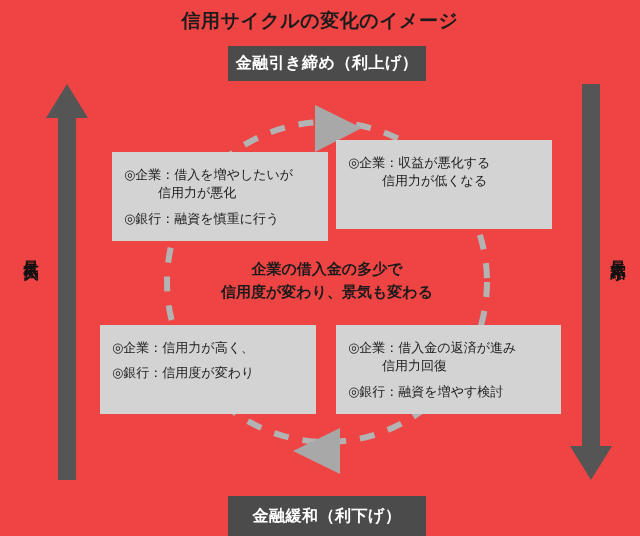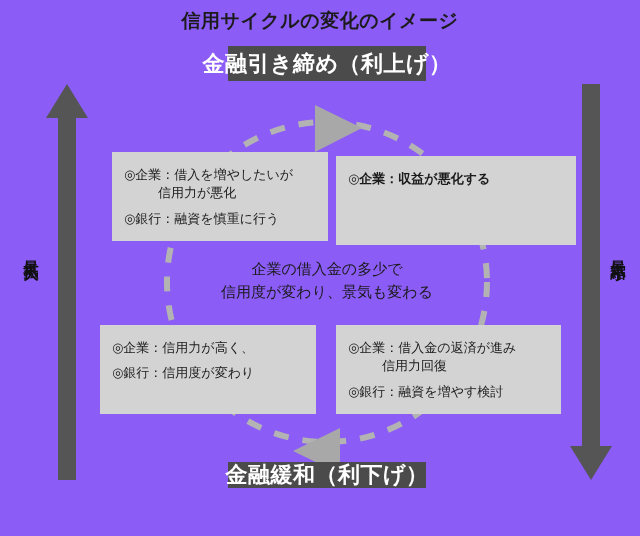"信用サイクルの変化のイメージ" #canvas { background: #8b5cf6 -> #ef4444 }
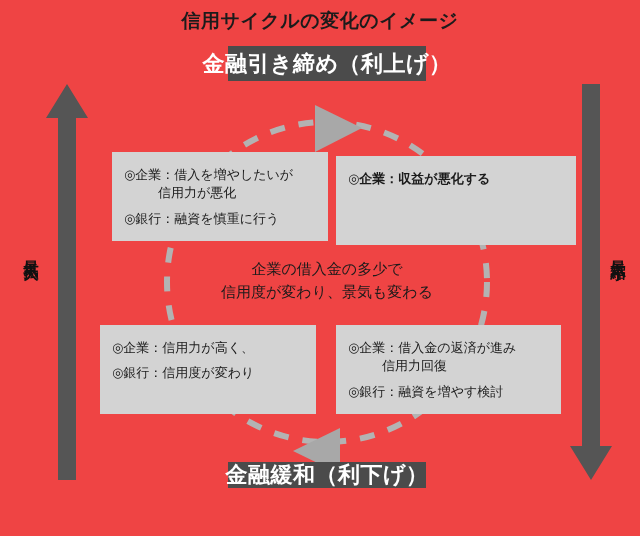"金融引き締め（利上げ）" .policy-bar { font-size: 22px -> 16px }
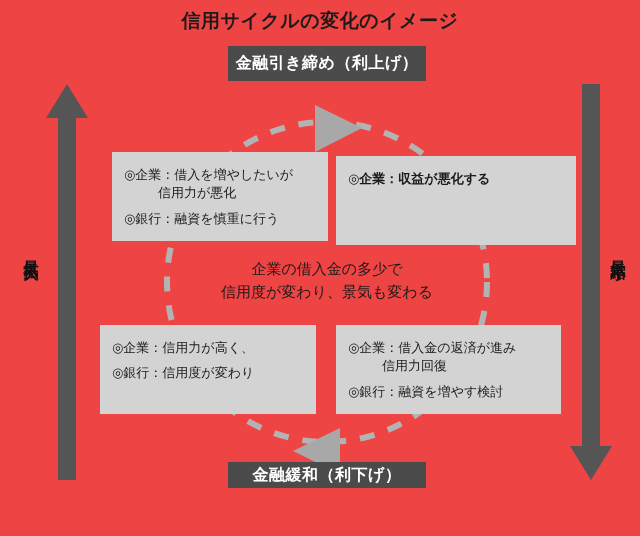"◎企業：収益が悪化する" #quad-box-tr { font-weight: bold -> none; top: 156px -> 140px; width: 240px -> 216px }
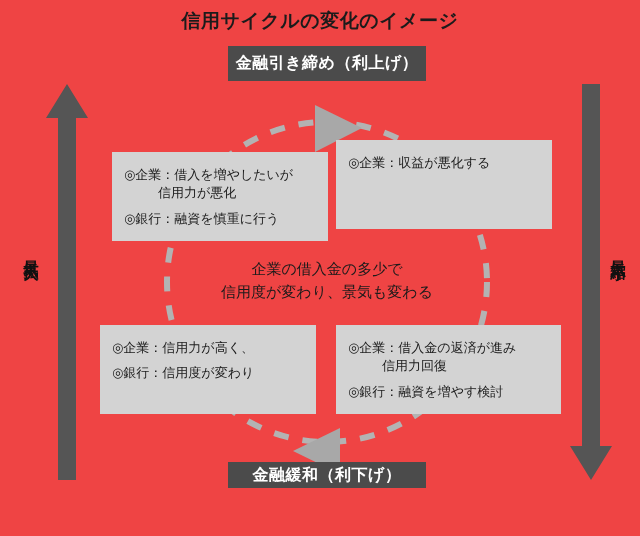"信用力が低くなる" div.quad-line { html: none -> <div>信用力が低くなる</div> }
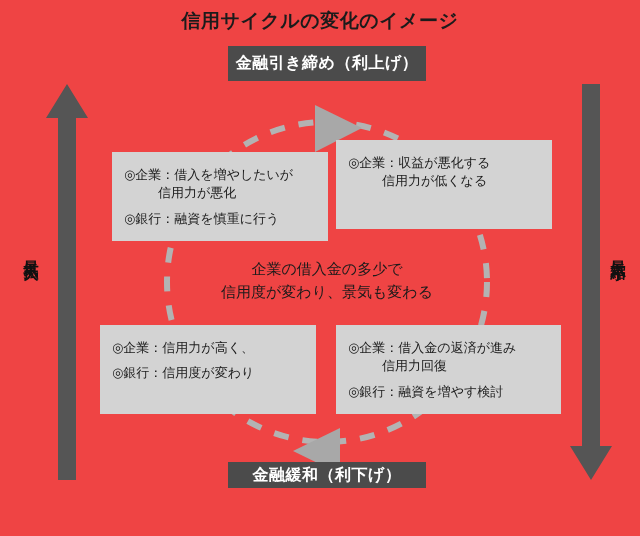"企業の借入金の多少で" #center-caption { font-weight: none -> bold }
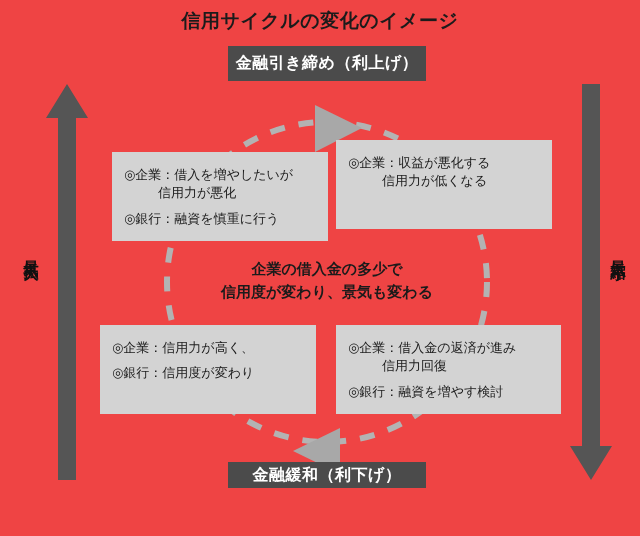"金融緩和（利下げ）" #policy-bar-bottom { height: 26px -> 41px; top: 462px -> 496px }
